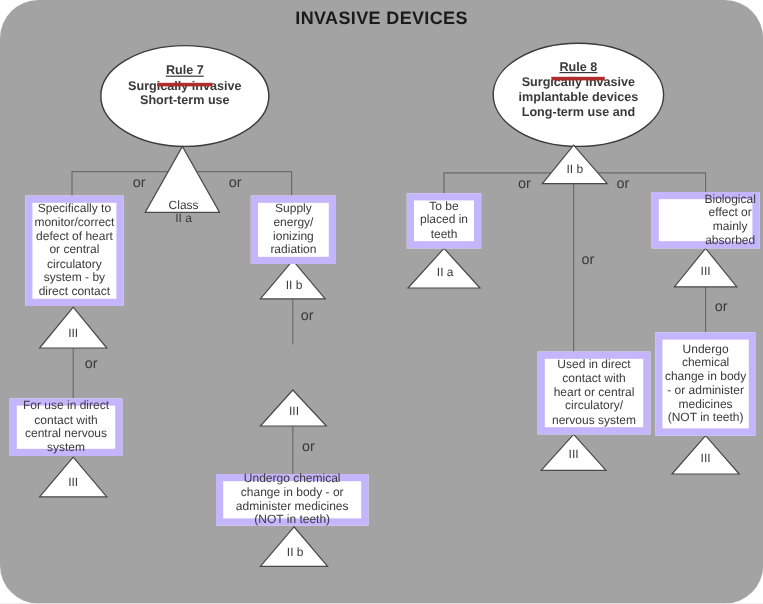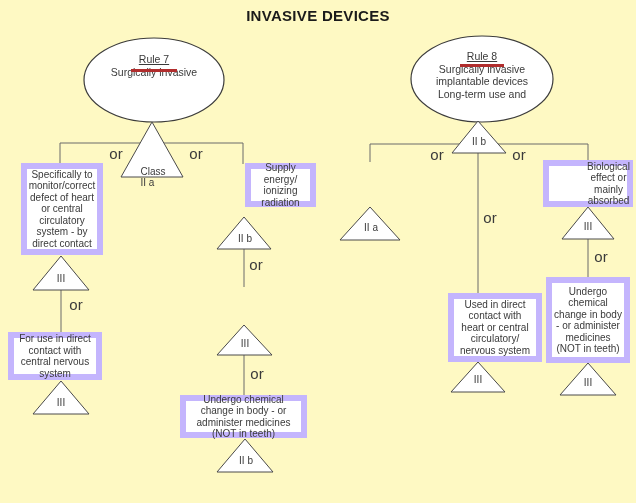"INVASIVE DEVICES" .canvas { background: #fef9c3 -> #a3a3a3; border-radius: none -> 32px }
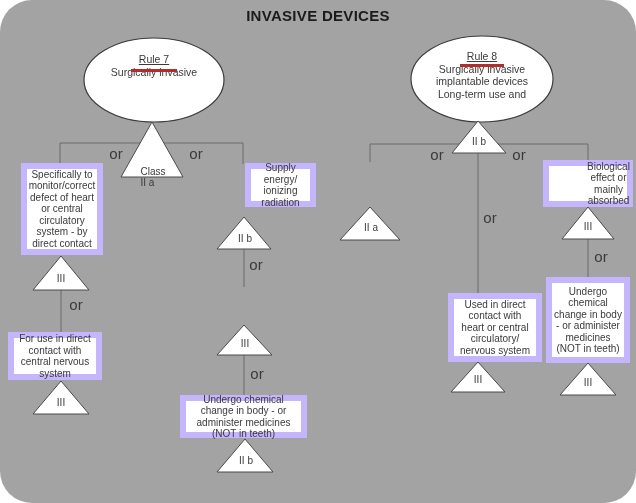"Rule 7" .ellipse-text { font-weight: none -> bold }
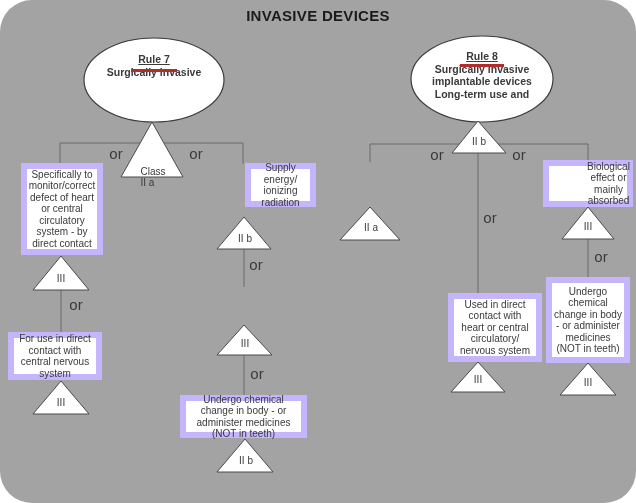"Short-term use" div { html: none -> <div>Short-term use</div> }
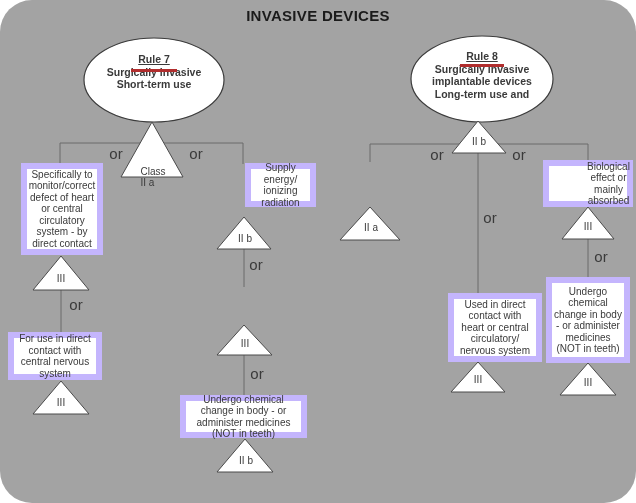"II b" .tri-label { text-align: none -> center }
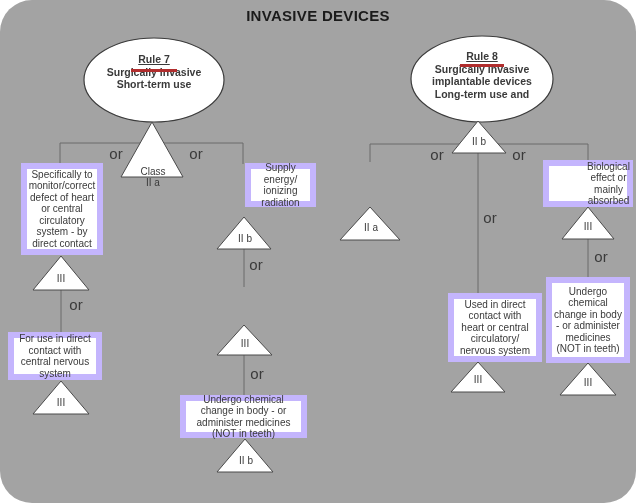"or" .or-label { font-size: 15px -> 12px }
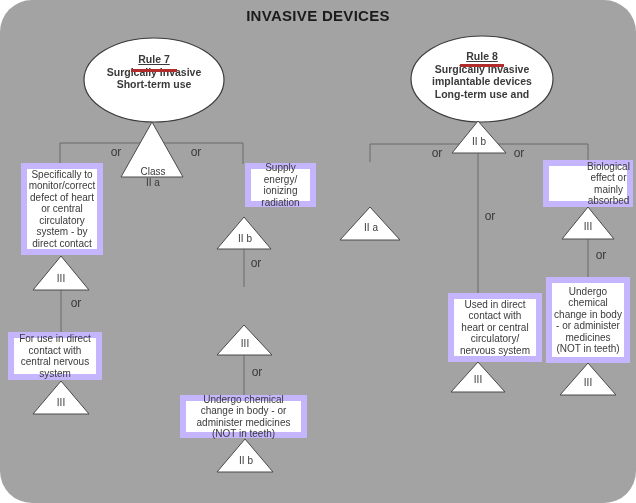"Supply energy/ ionizing radiation" div.box { height: 44px -> 57px; margin-left: 36px -> none }
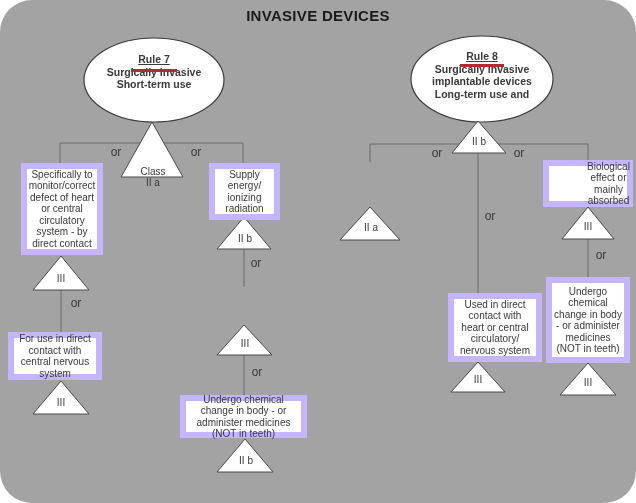"To be placed in teeth" div.box { html: none -> <div>To be placed in teeth</div> }
